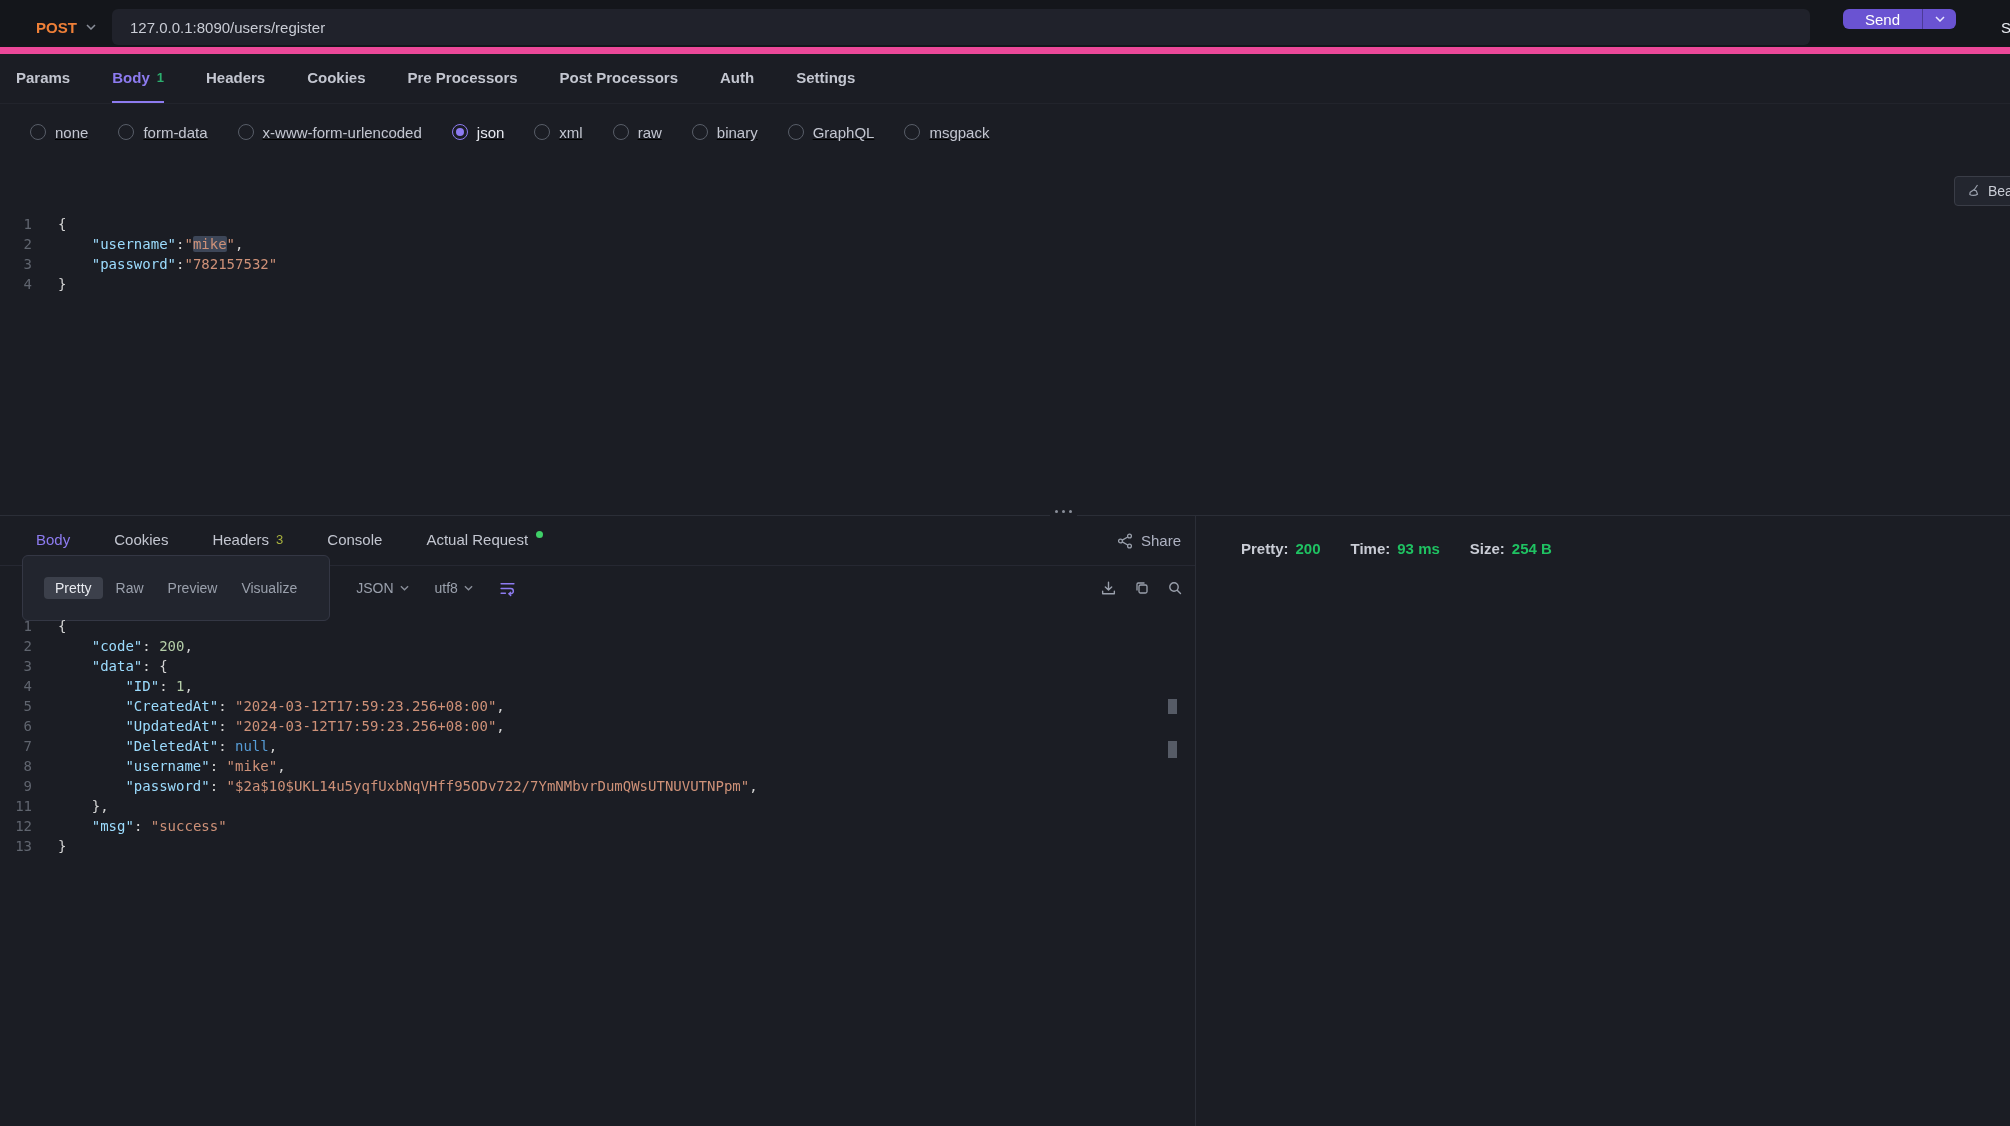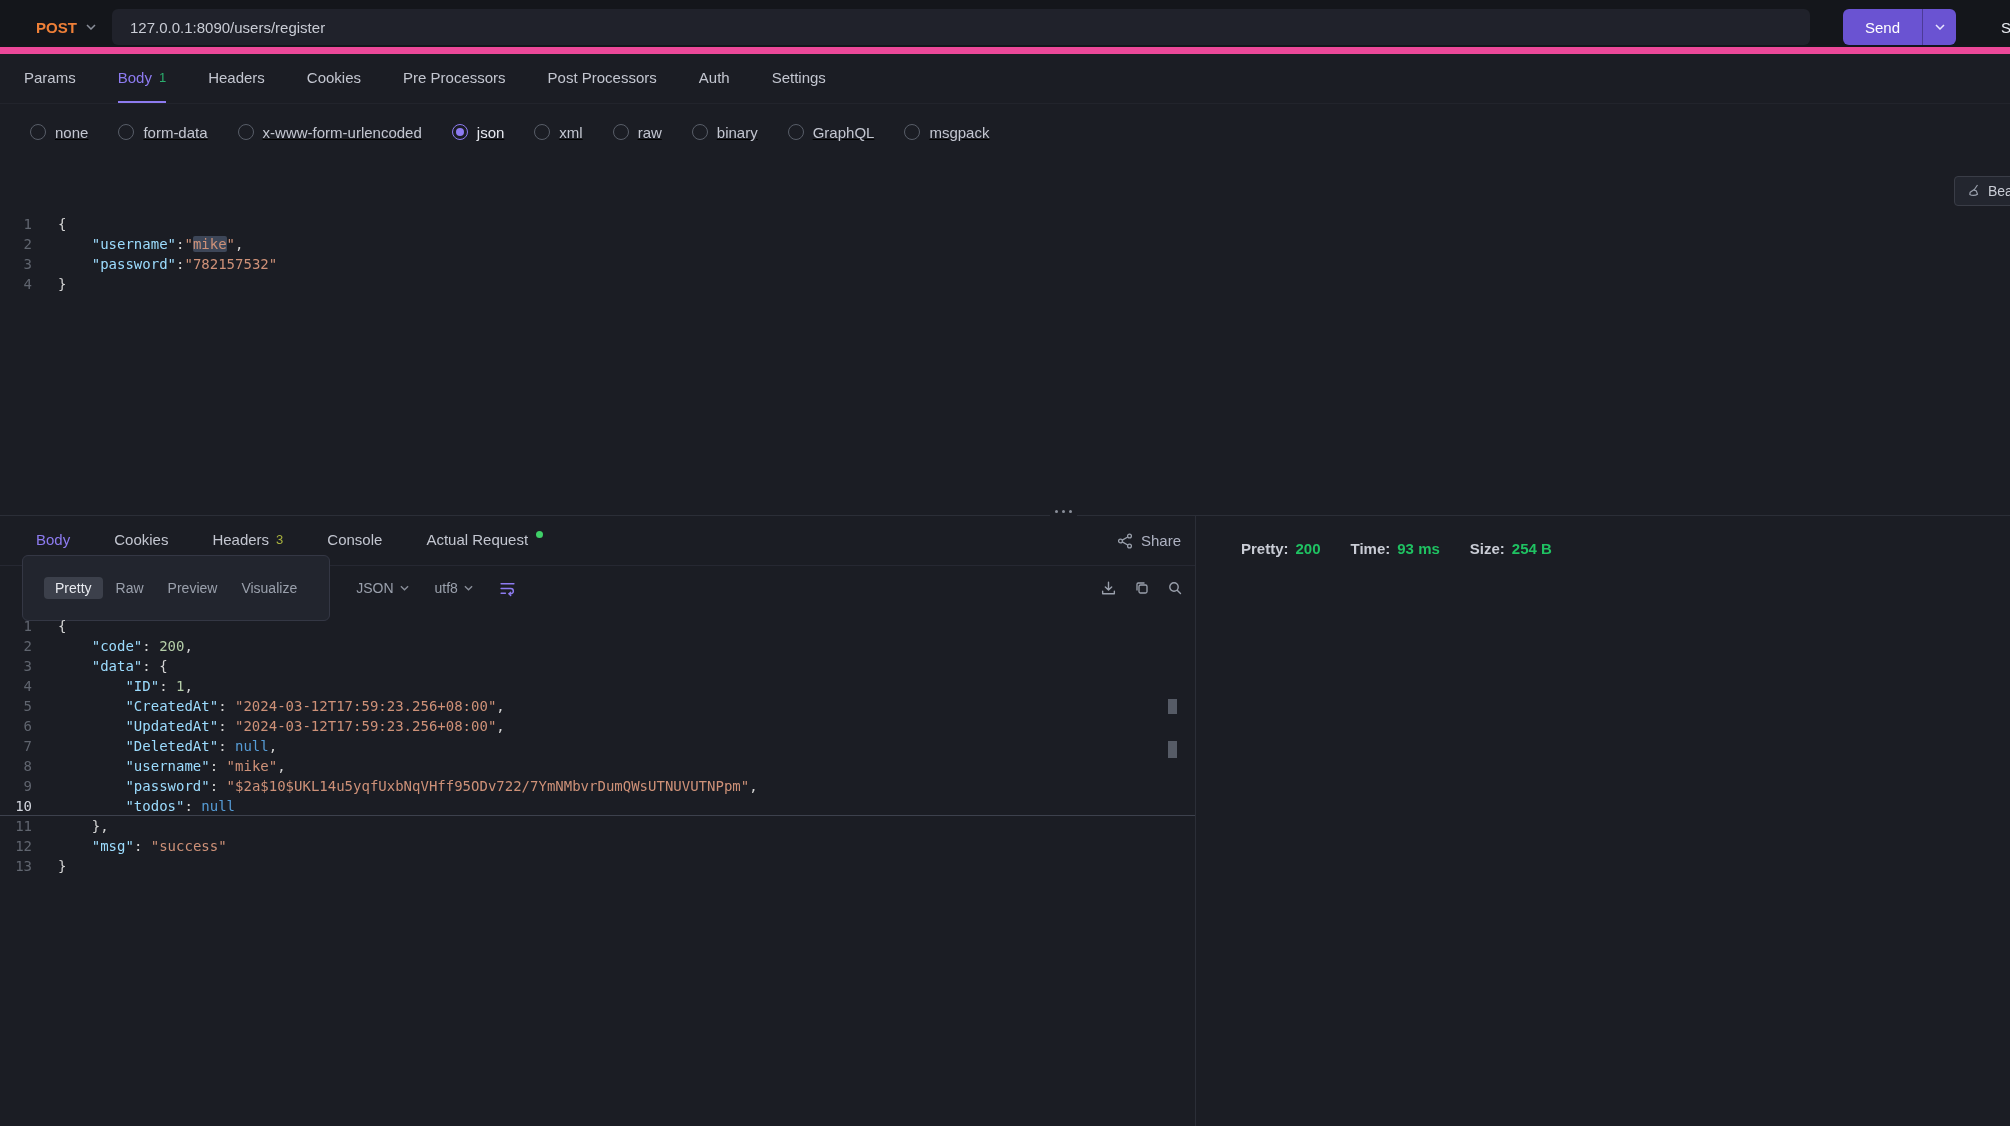"Send" .send { height: 36px -> 20px }
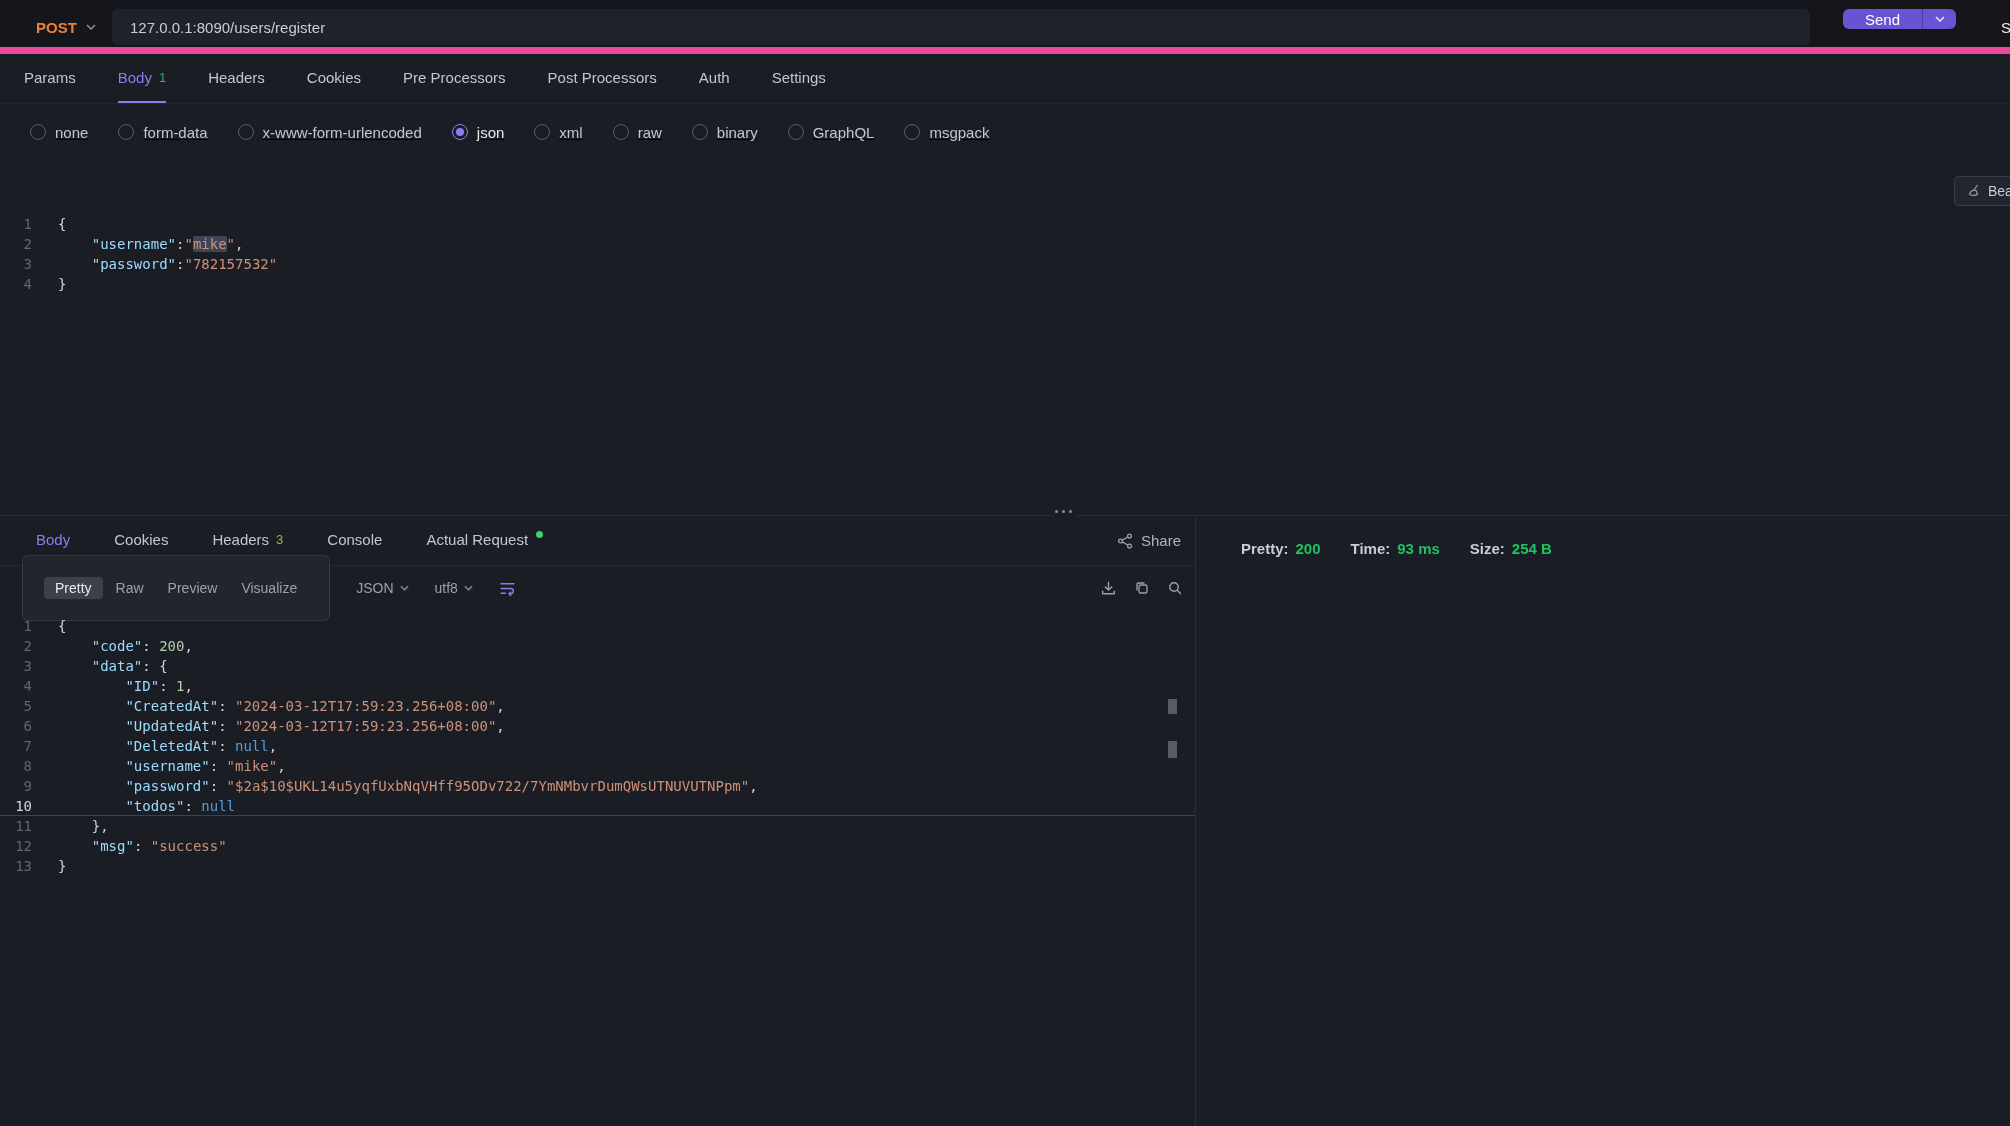"Params" .req-tabs { font-weight: none -> bold; padding-left: 24px -> 16px }
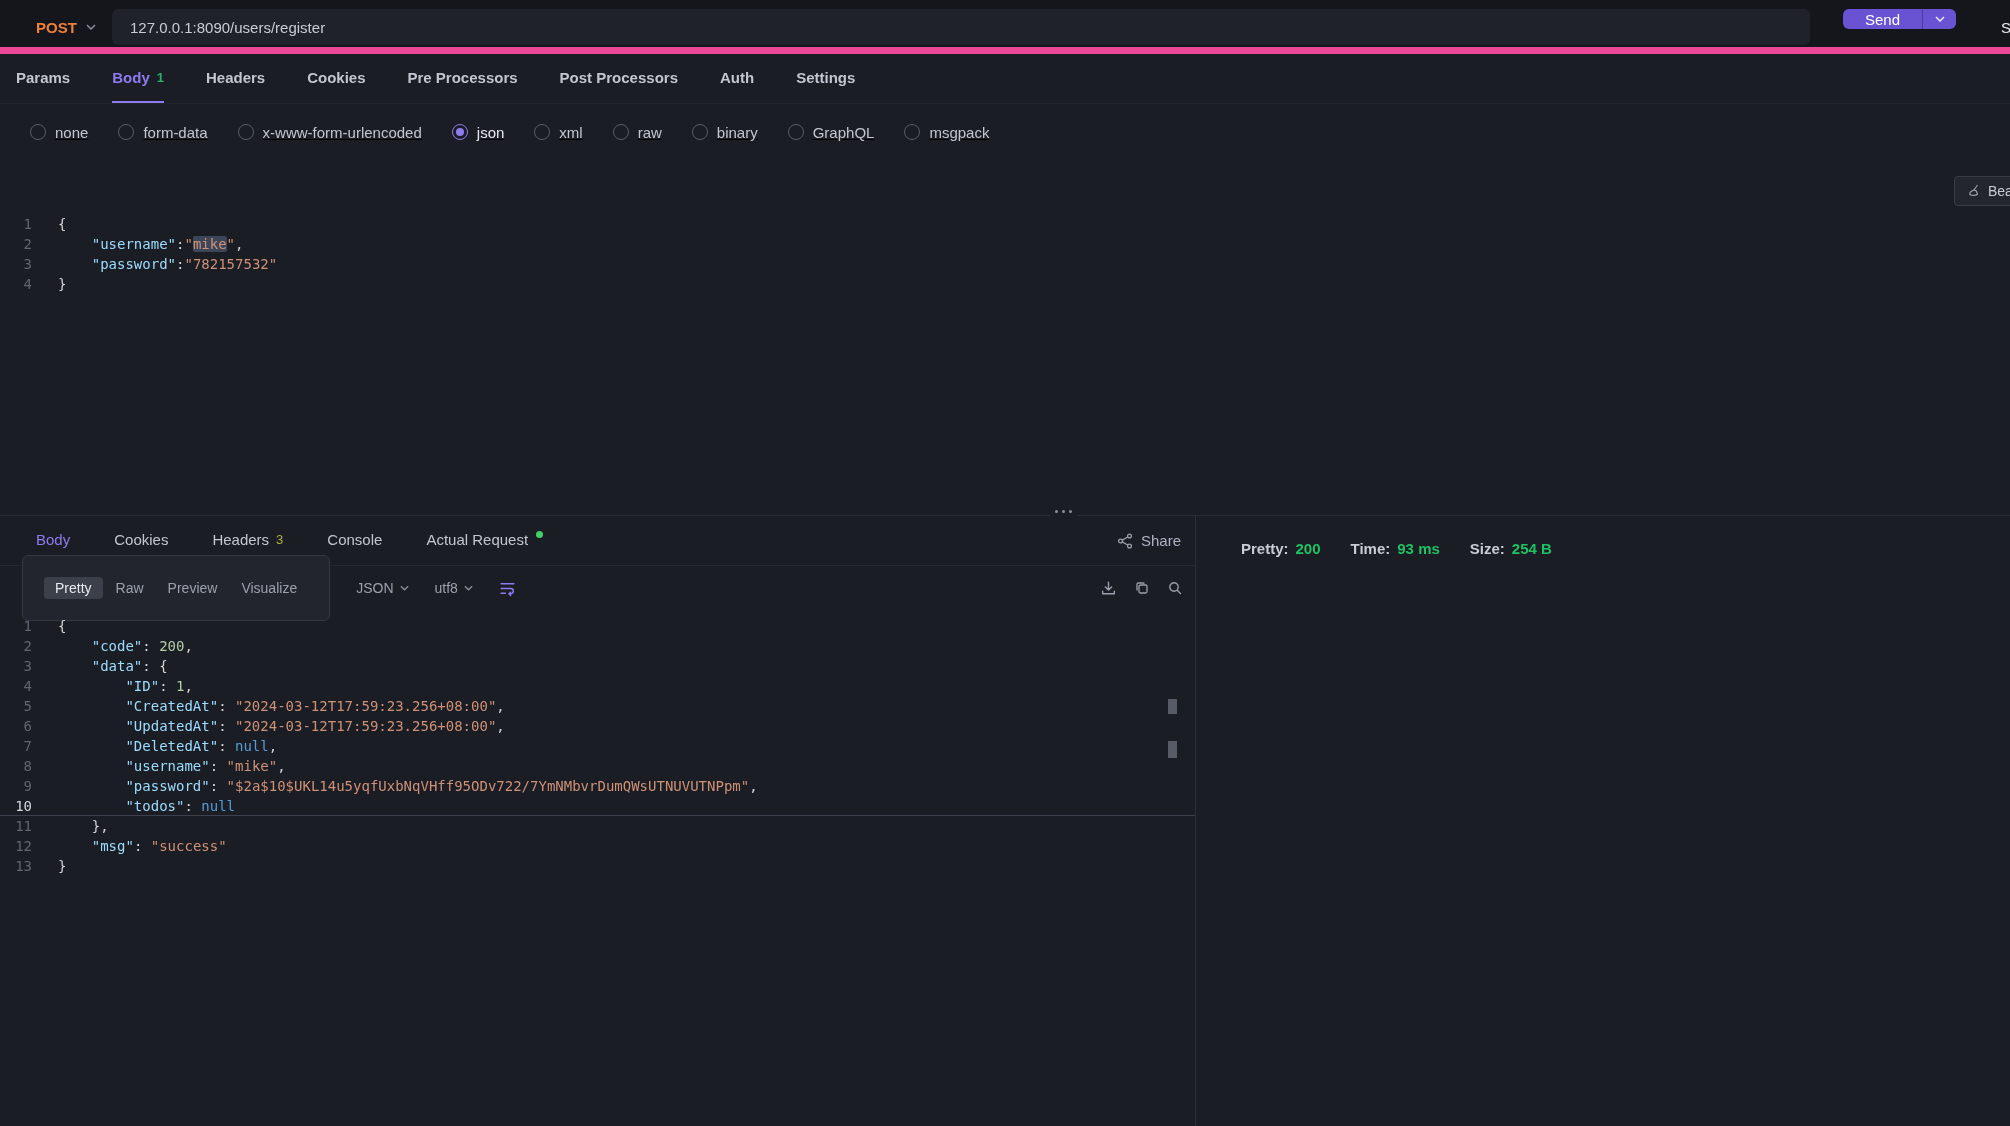"10" div.code-line { html: <div><span>10</span><span><span> </span><span>"todos"</span><span>: </span><span>null</span></span></div> -> none }
